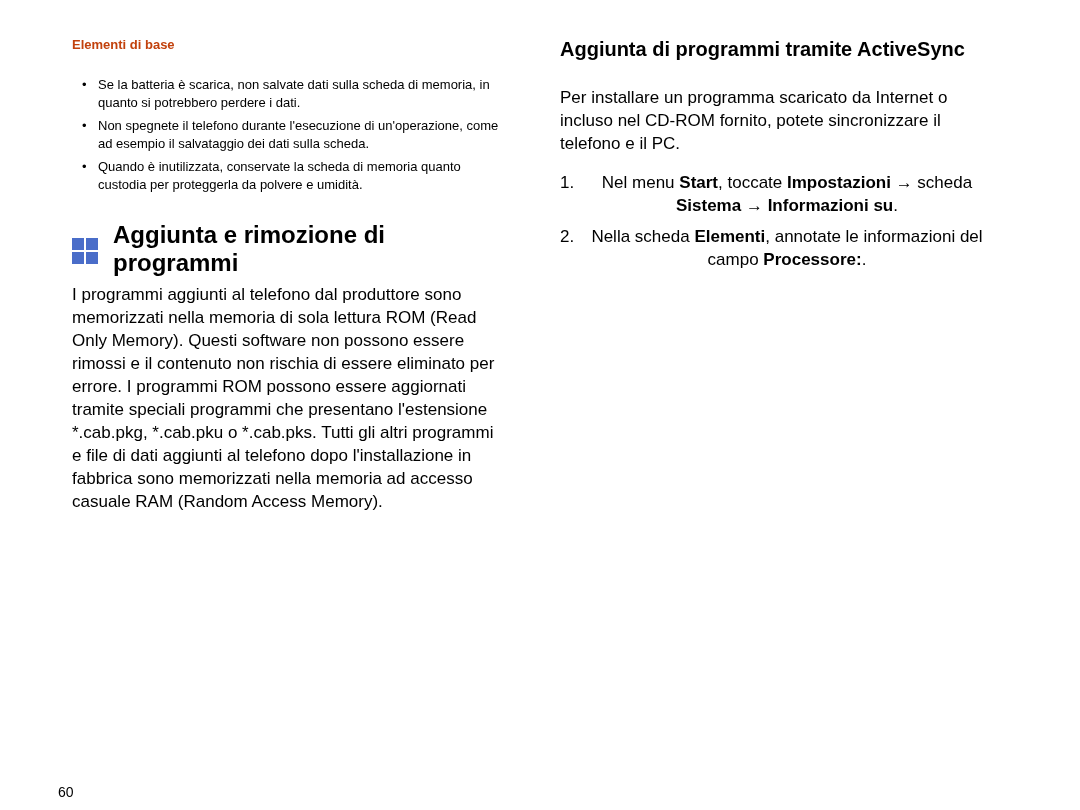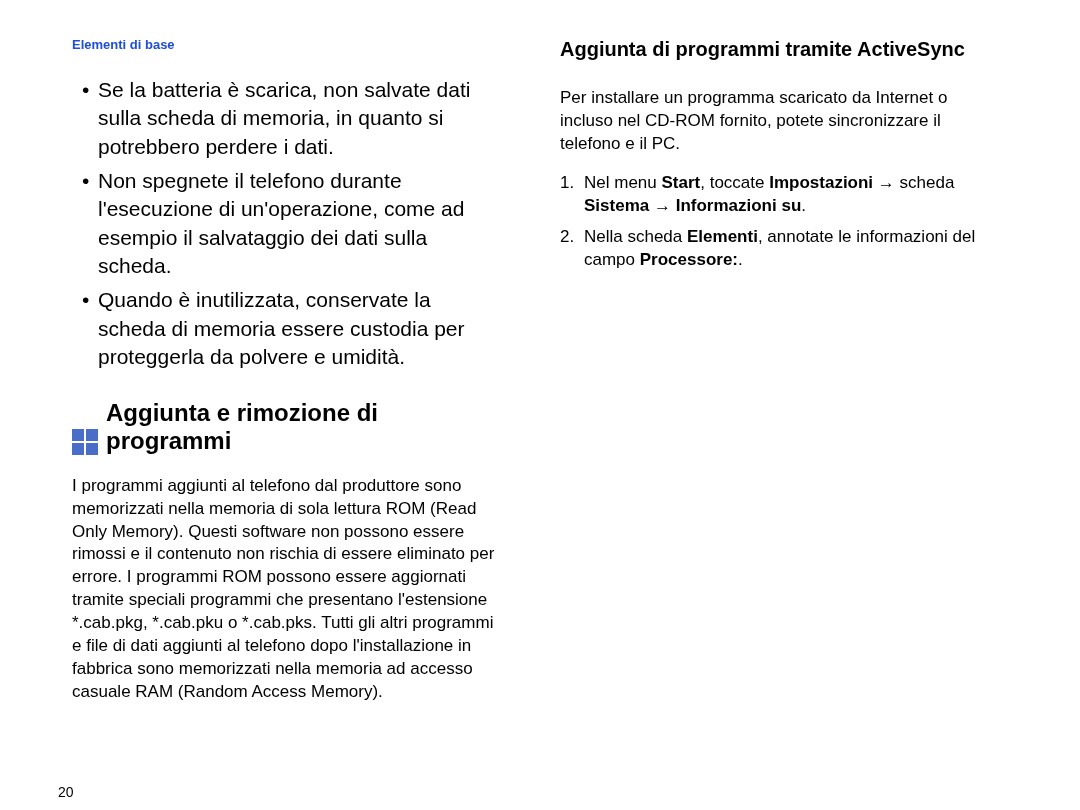"Elementi di base" .section-header { color: #1d4ed8 -> #c2410c }
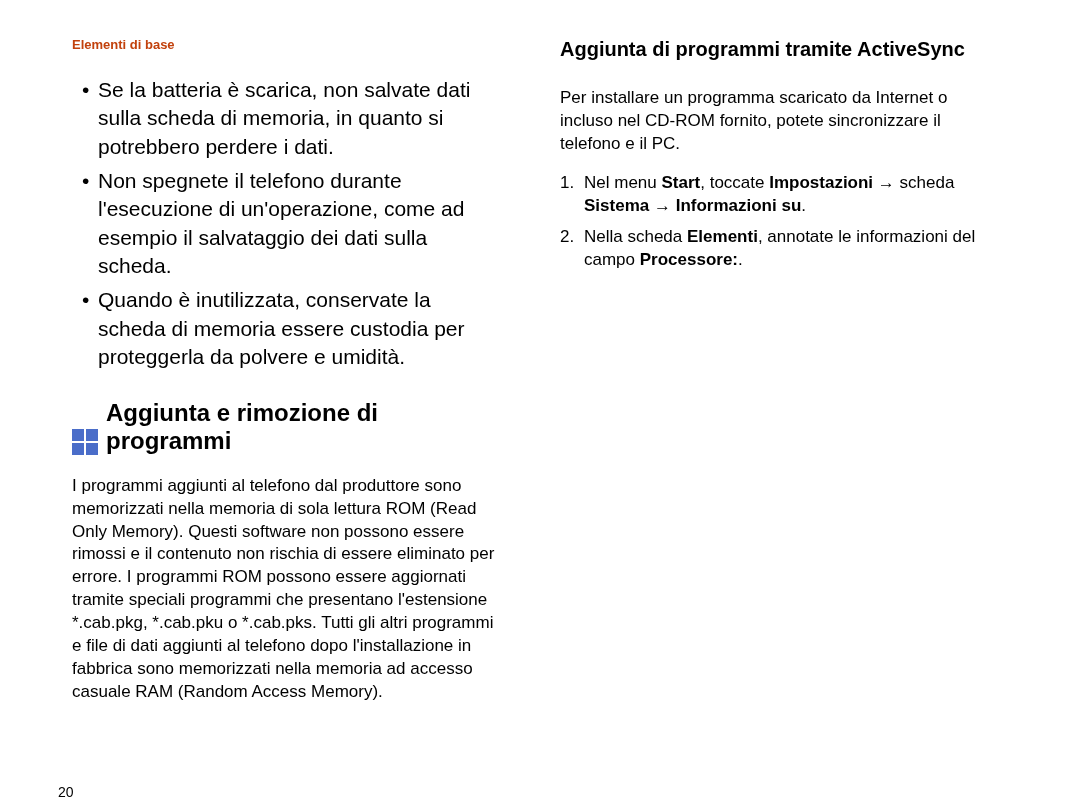"Se la batteria è scarica," .bullets li { font-size: 21px -> 13px }
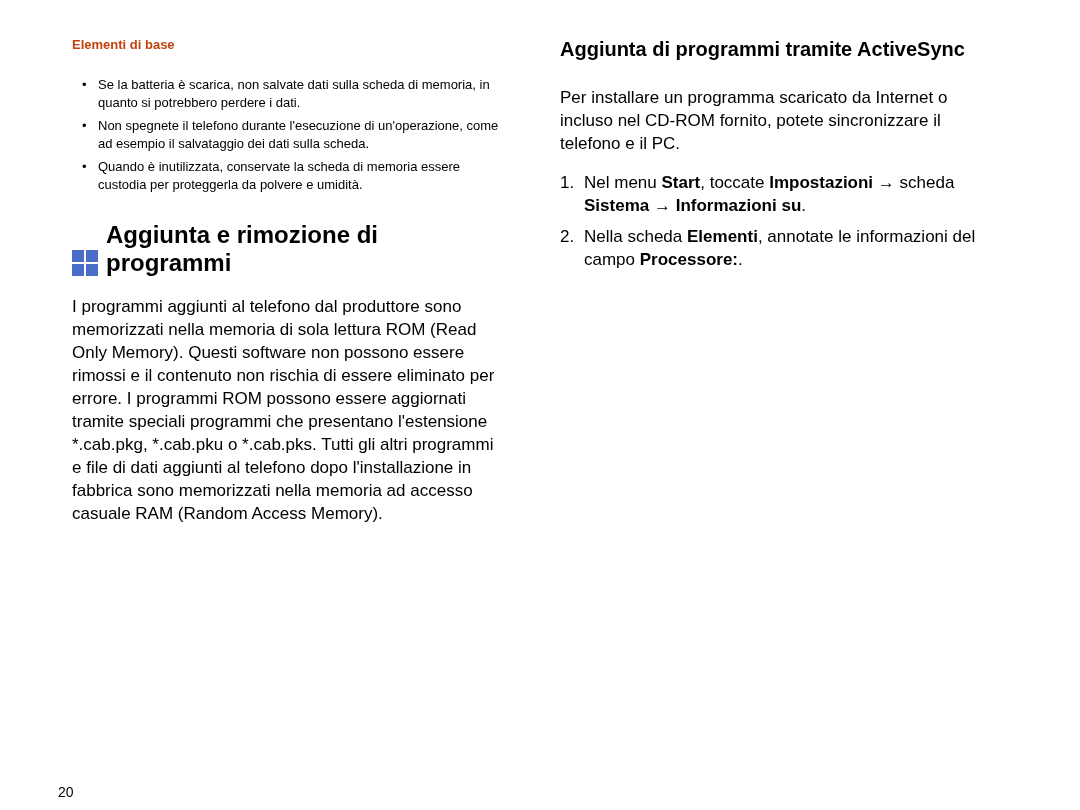"Quando è inutilizzata, conservate la" li { text: essere -> quanto }
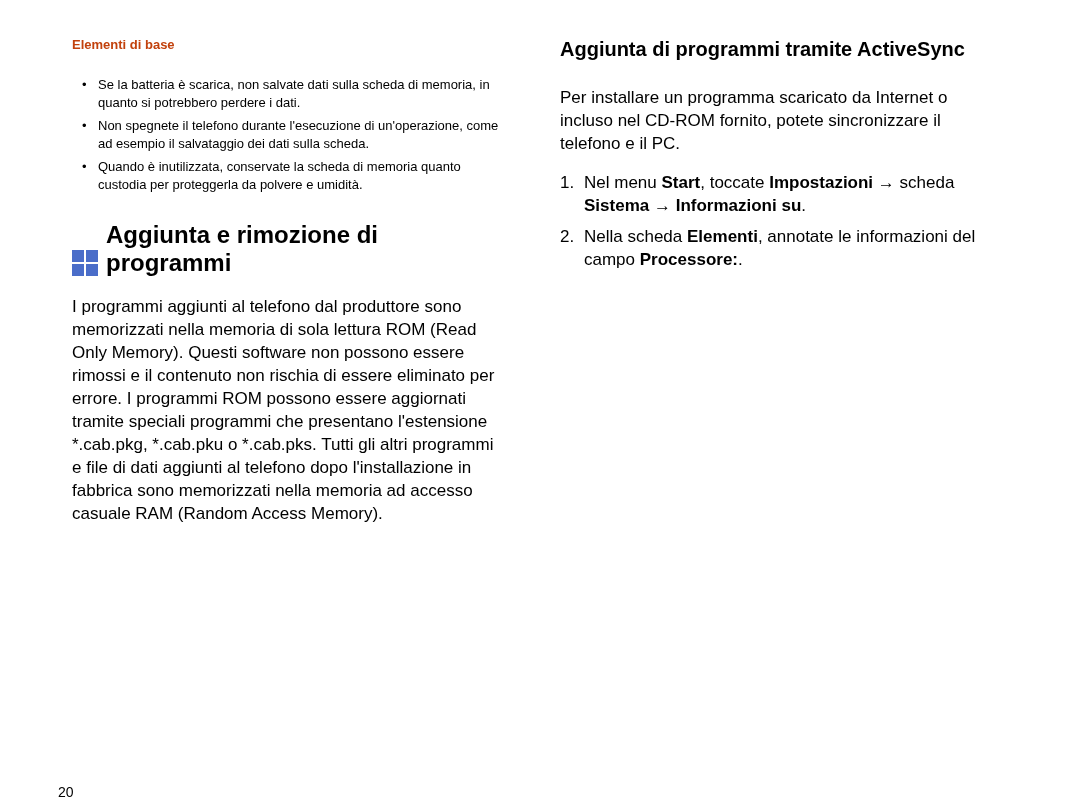"Nel menu Start, toccate Impostazioni" .numlist { text-align: none -> center }
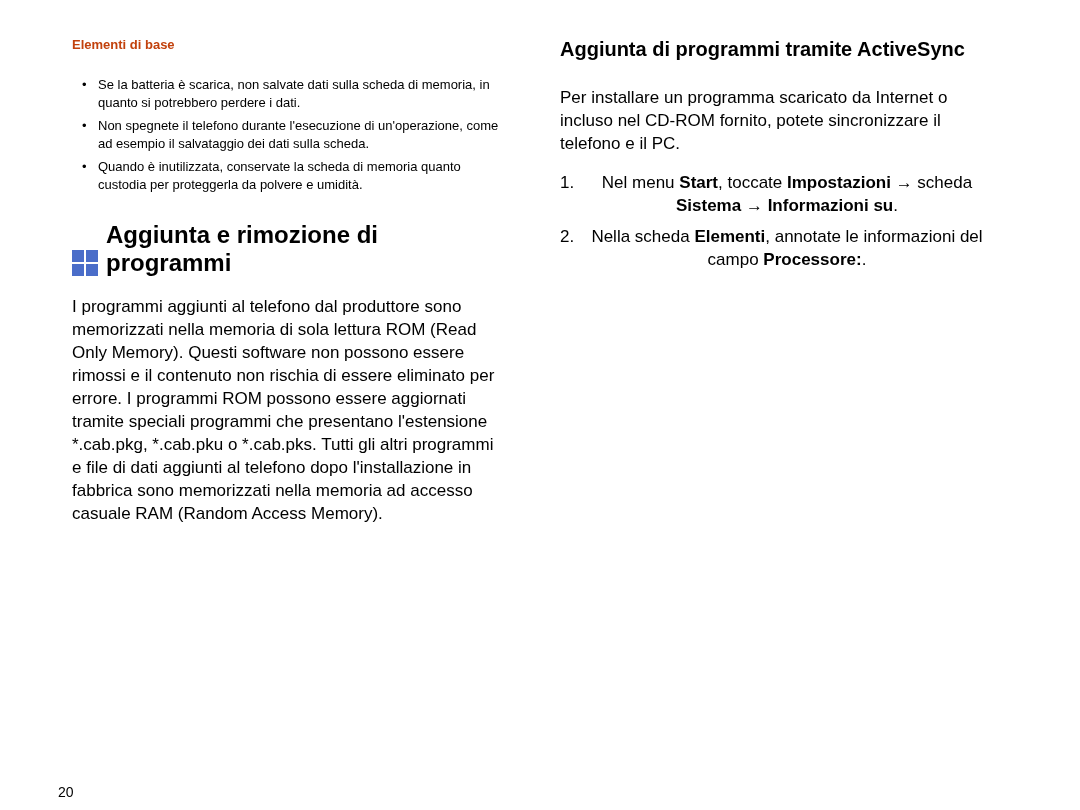"Aggiunta e rimozione di programmi" .heading-row { align-items: flex-end -> center; gap: 8px -> 15px; margin-bottom: 20px -> 8px }
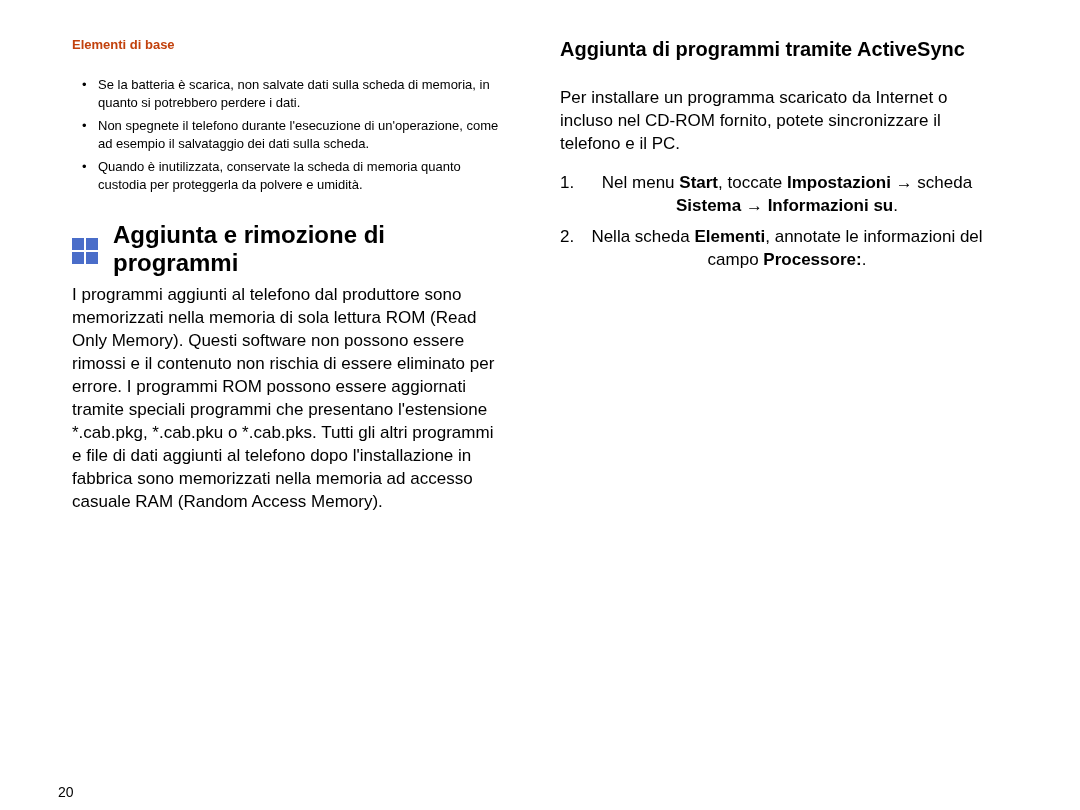"20" div.page-num { text: 20 -> 60 }
